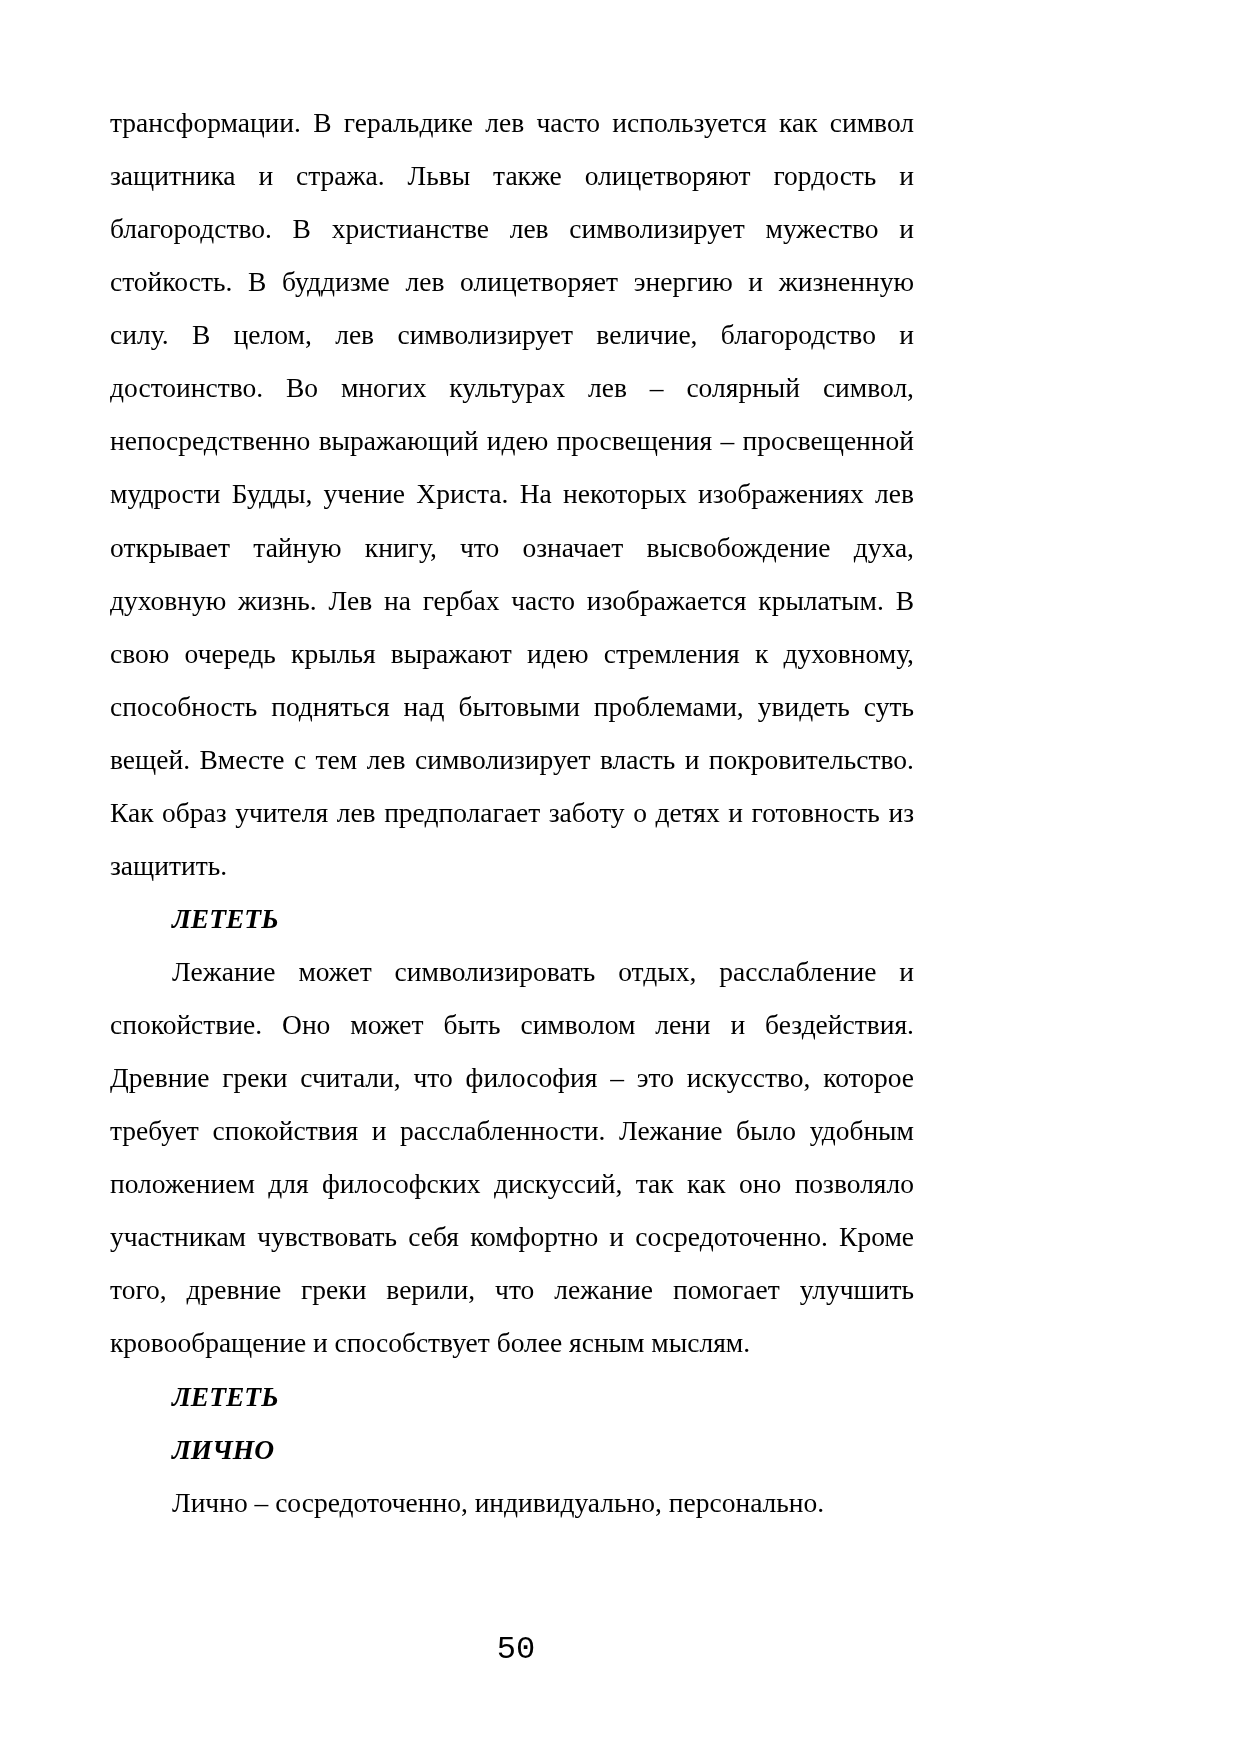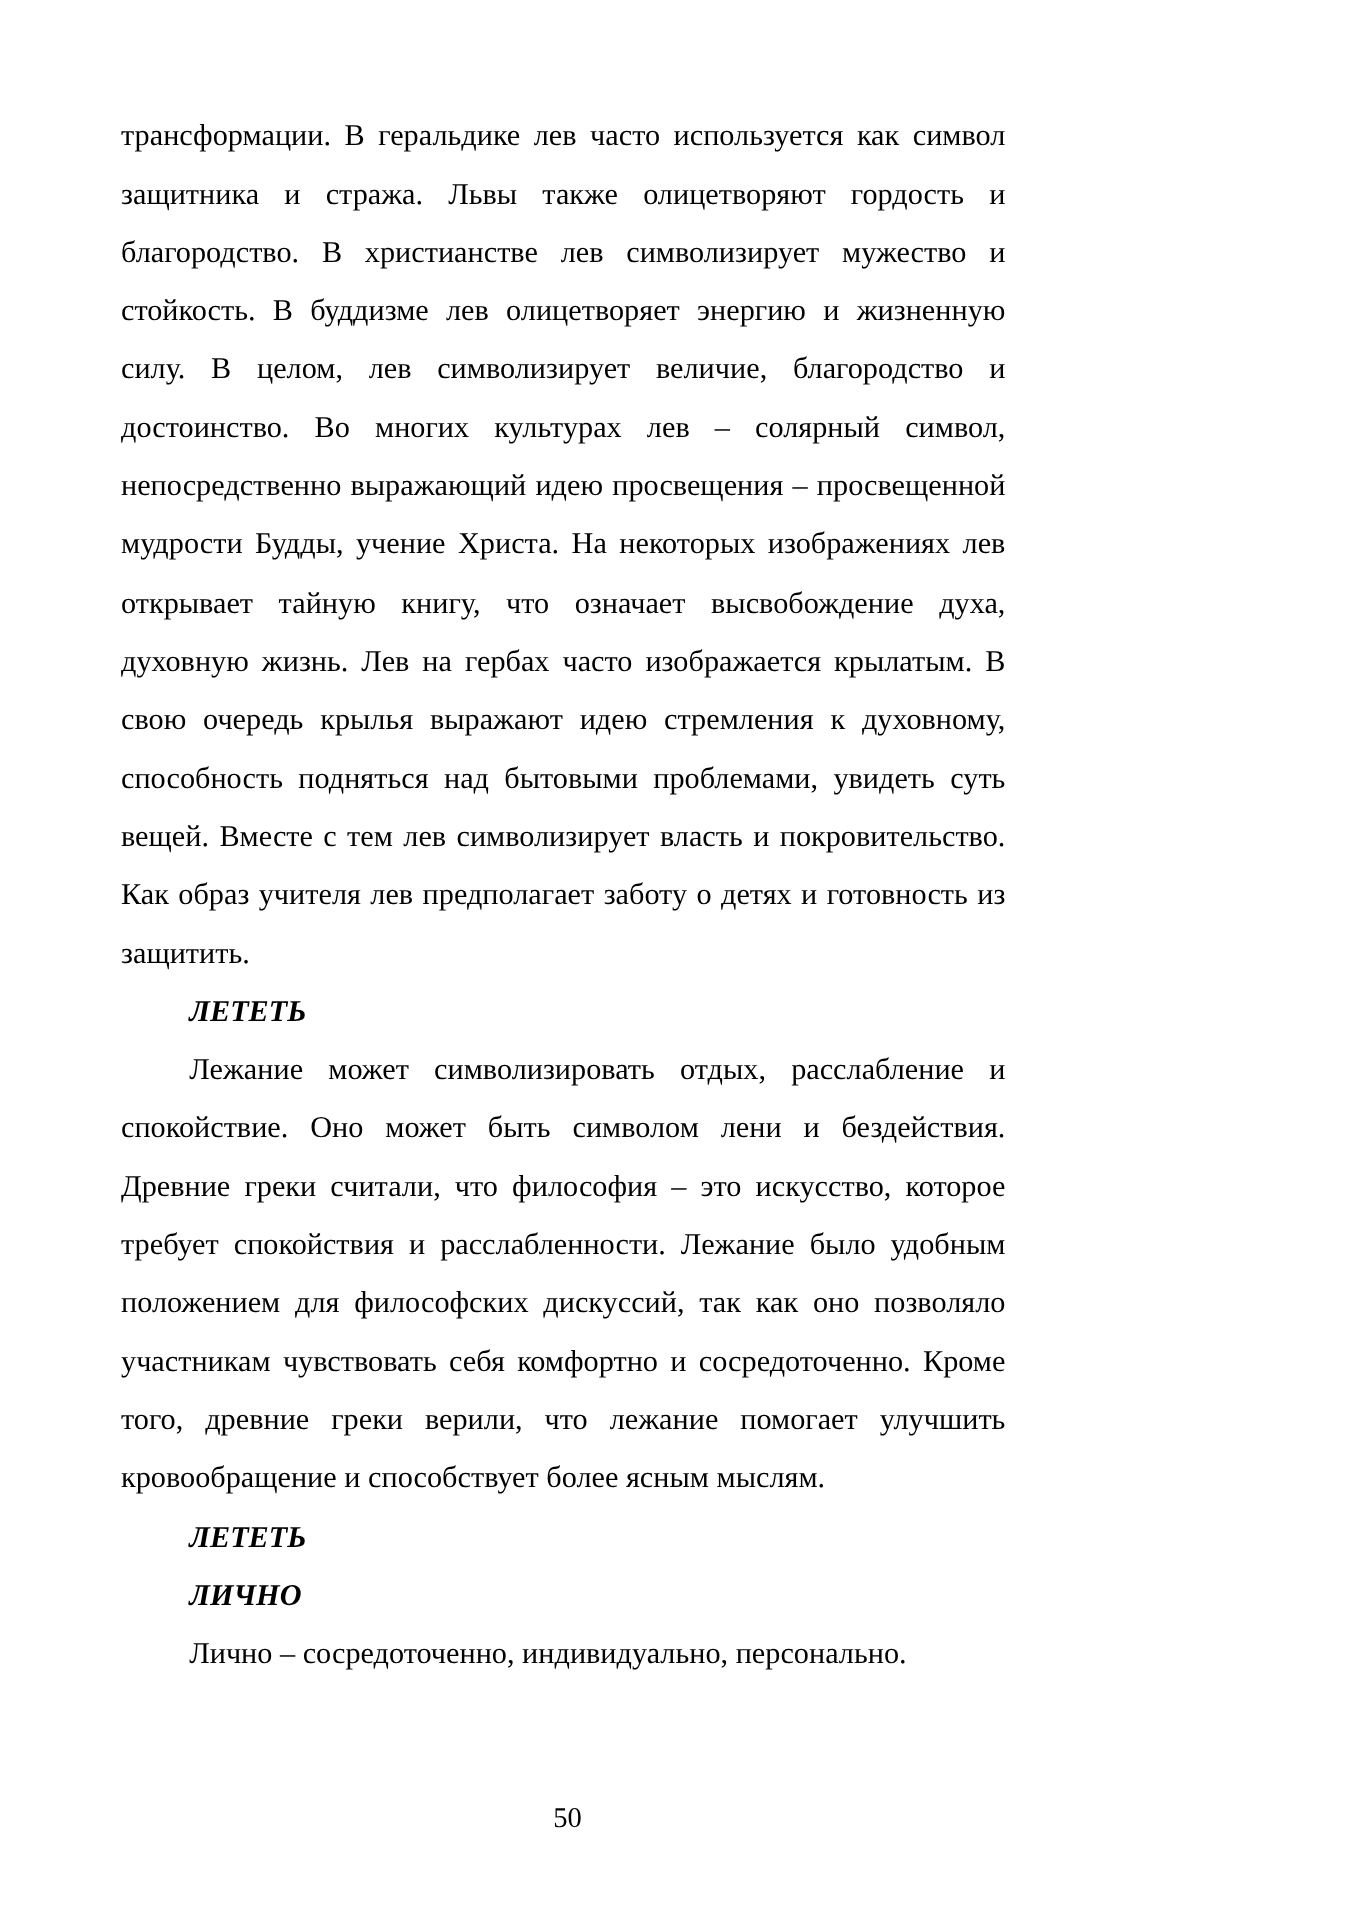"50" .page-number { font-family: Liberation Serif, serif -> Liberation Mono, monospace; font-size: 26px -> 32px }
